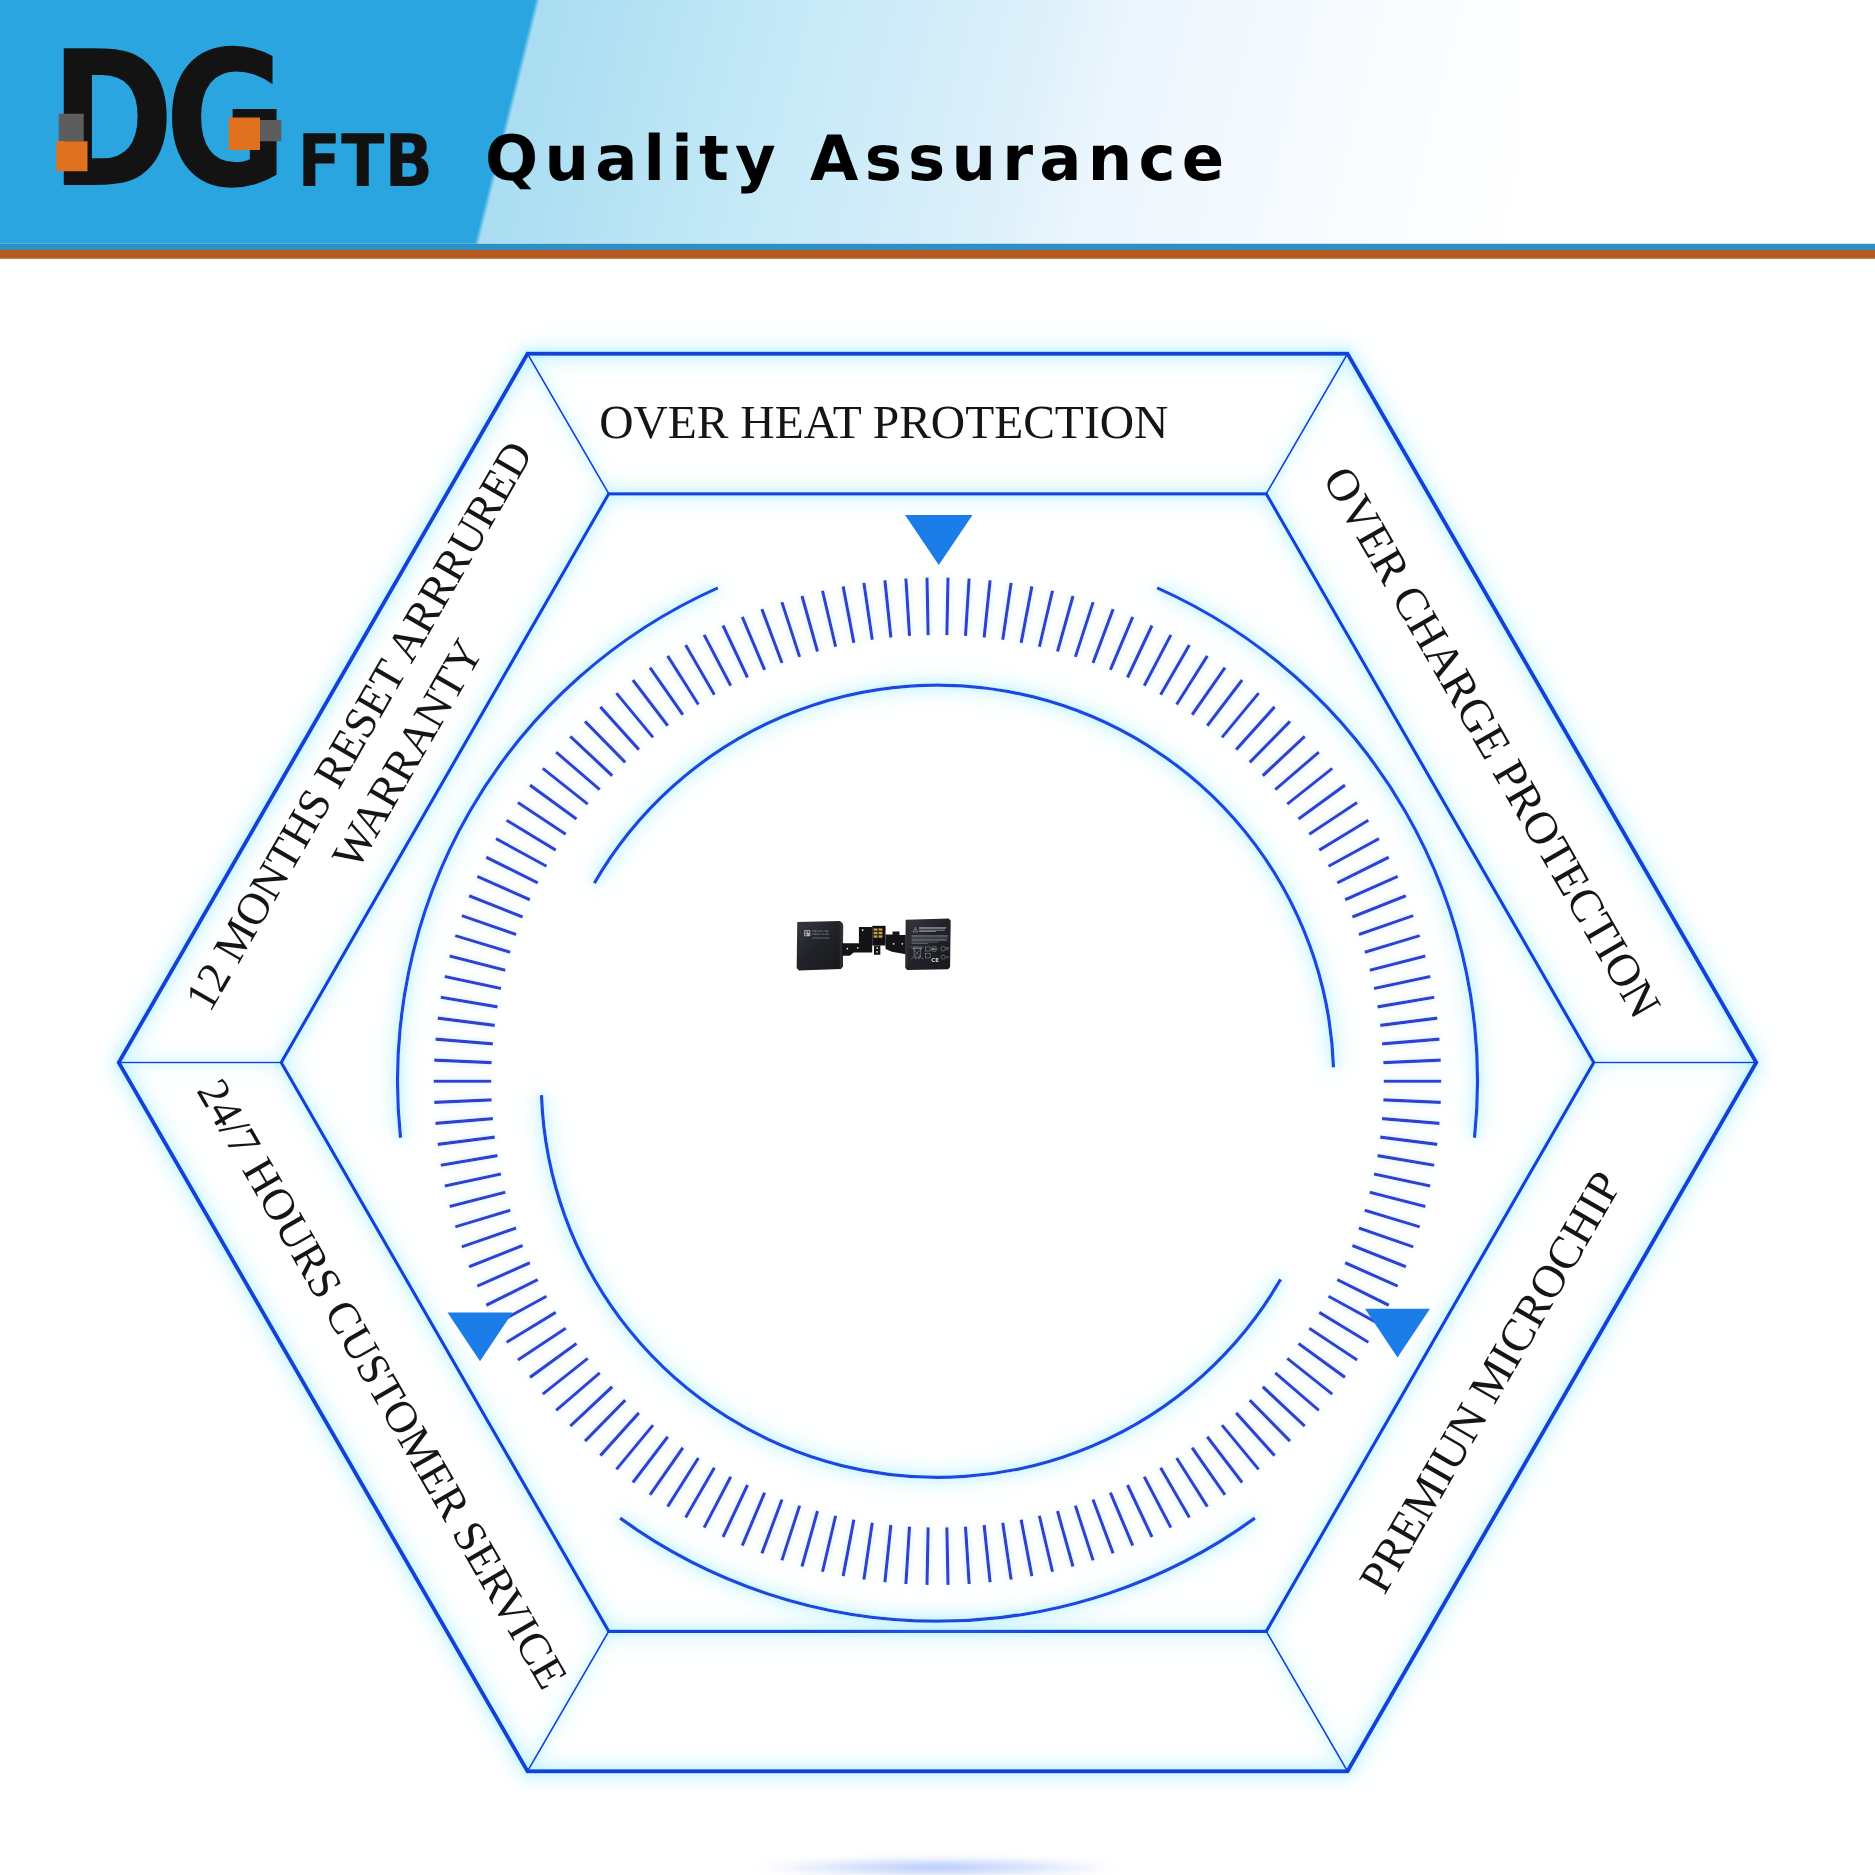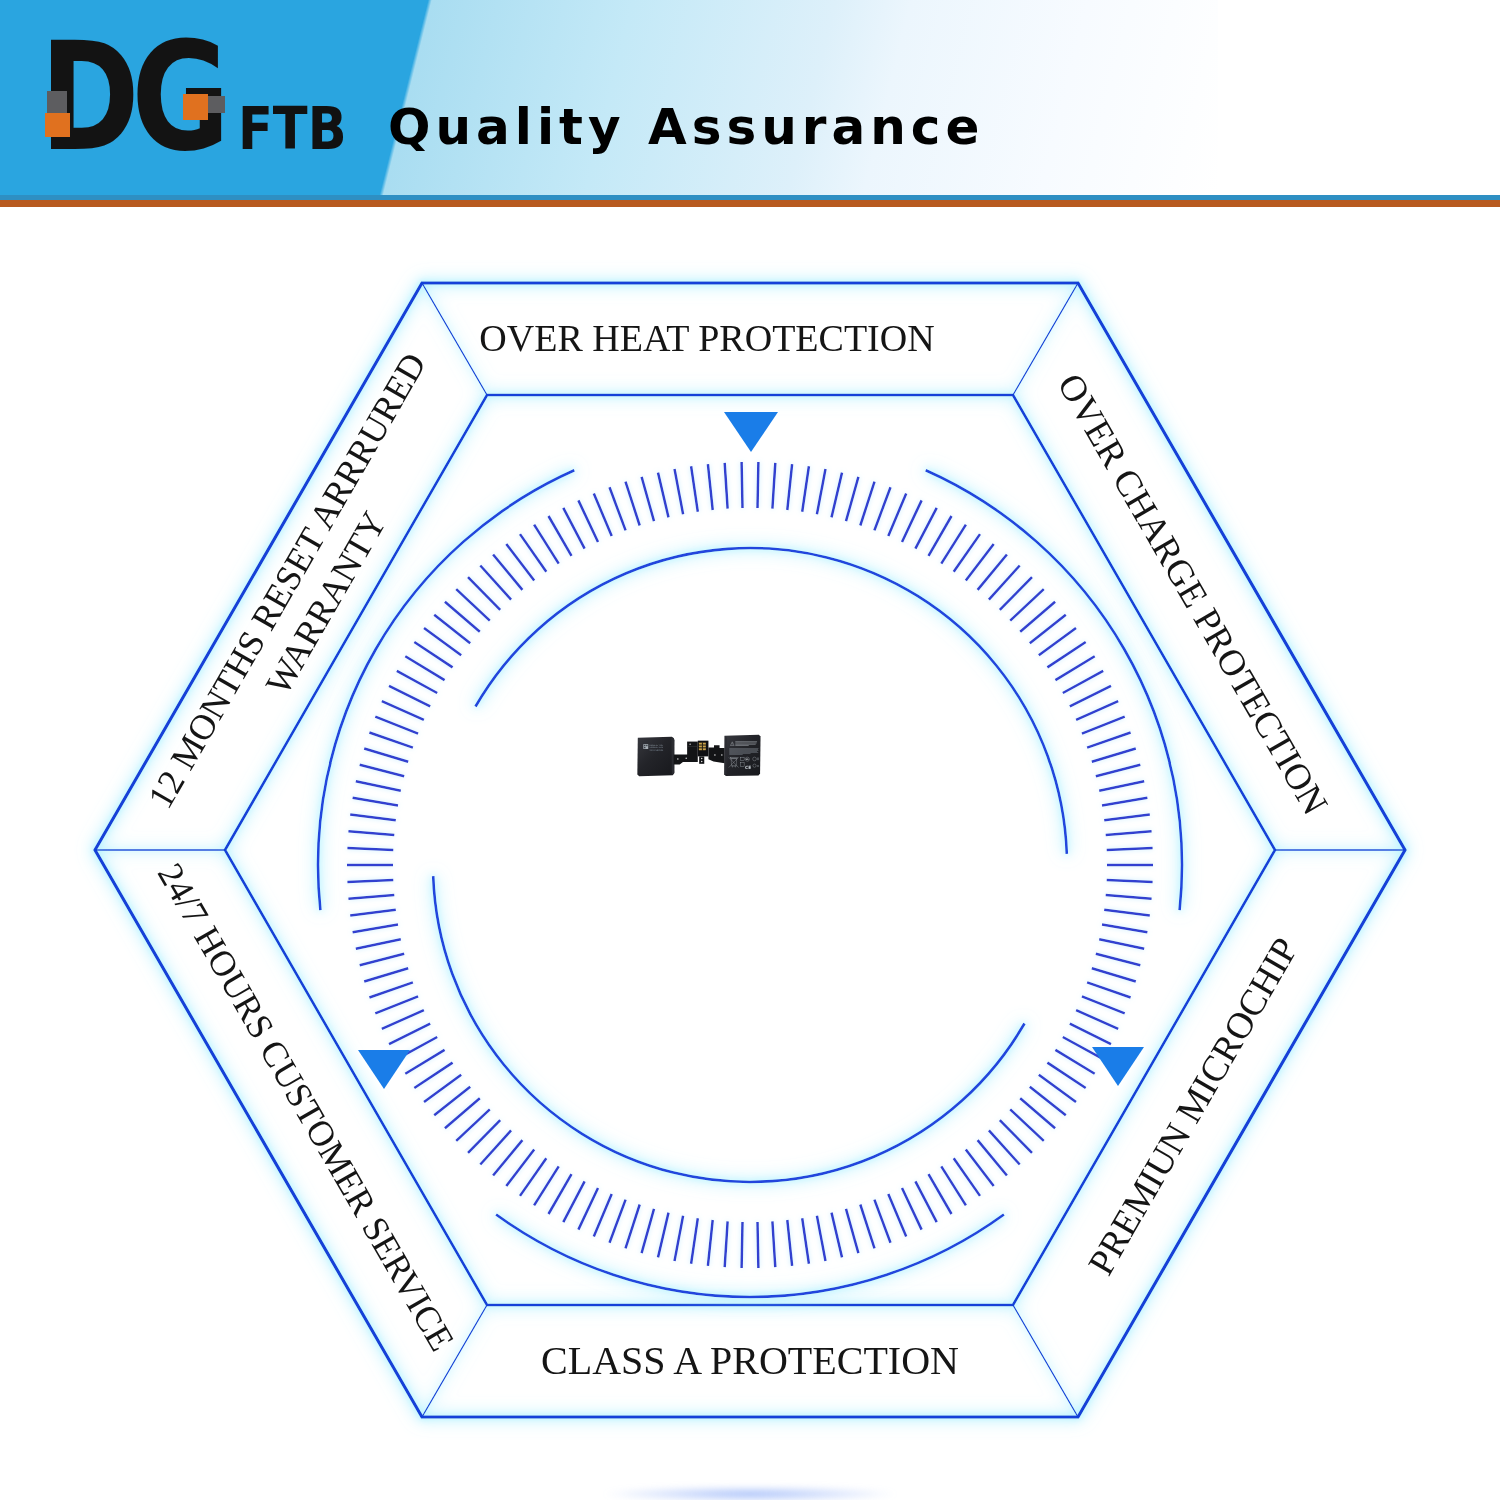"CLASS A PROTECTION" div.dlabel { html: <div>CLASS A PROTECTION</div> -> none }
